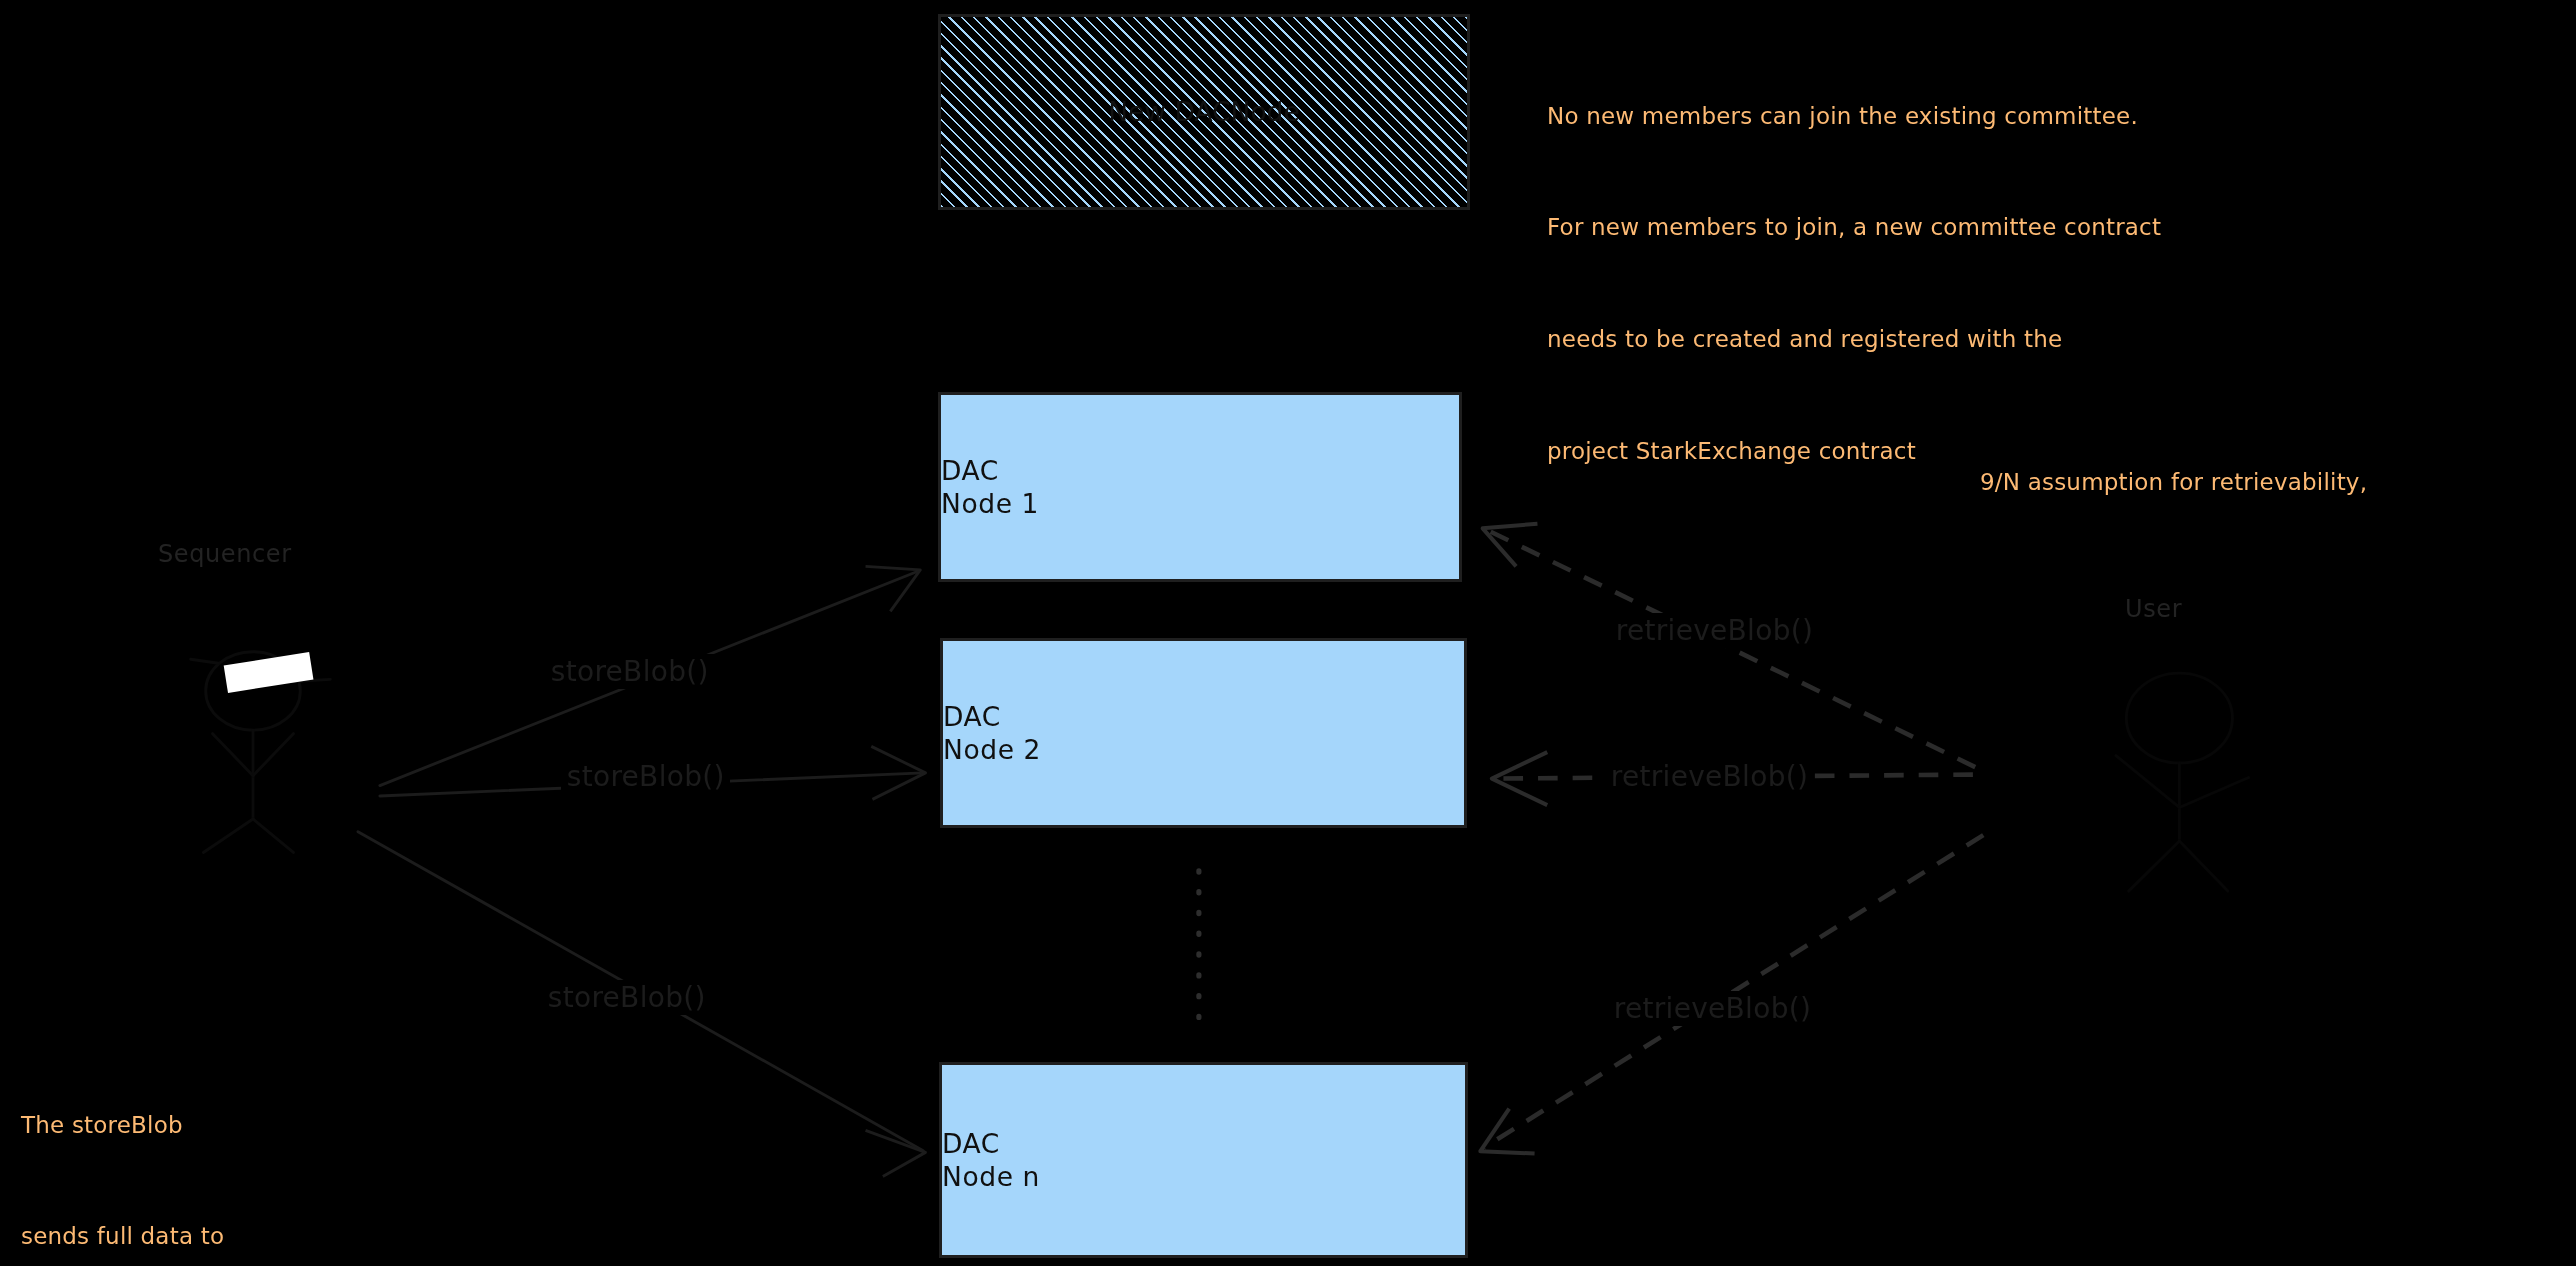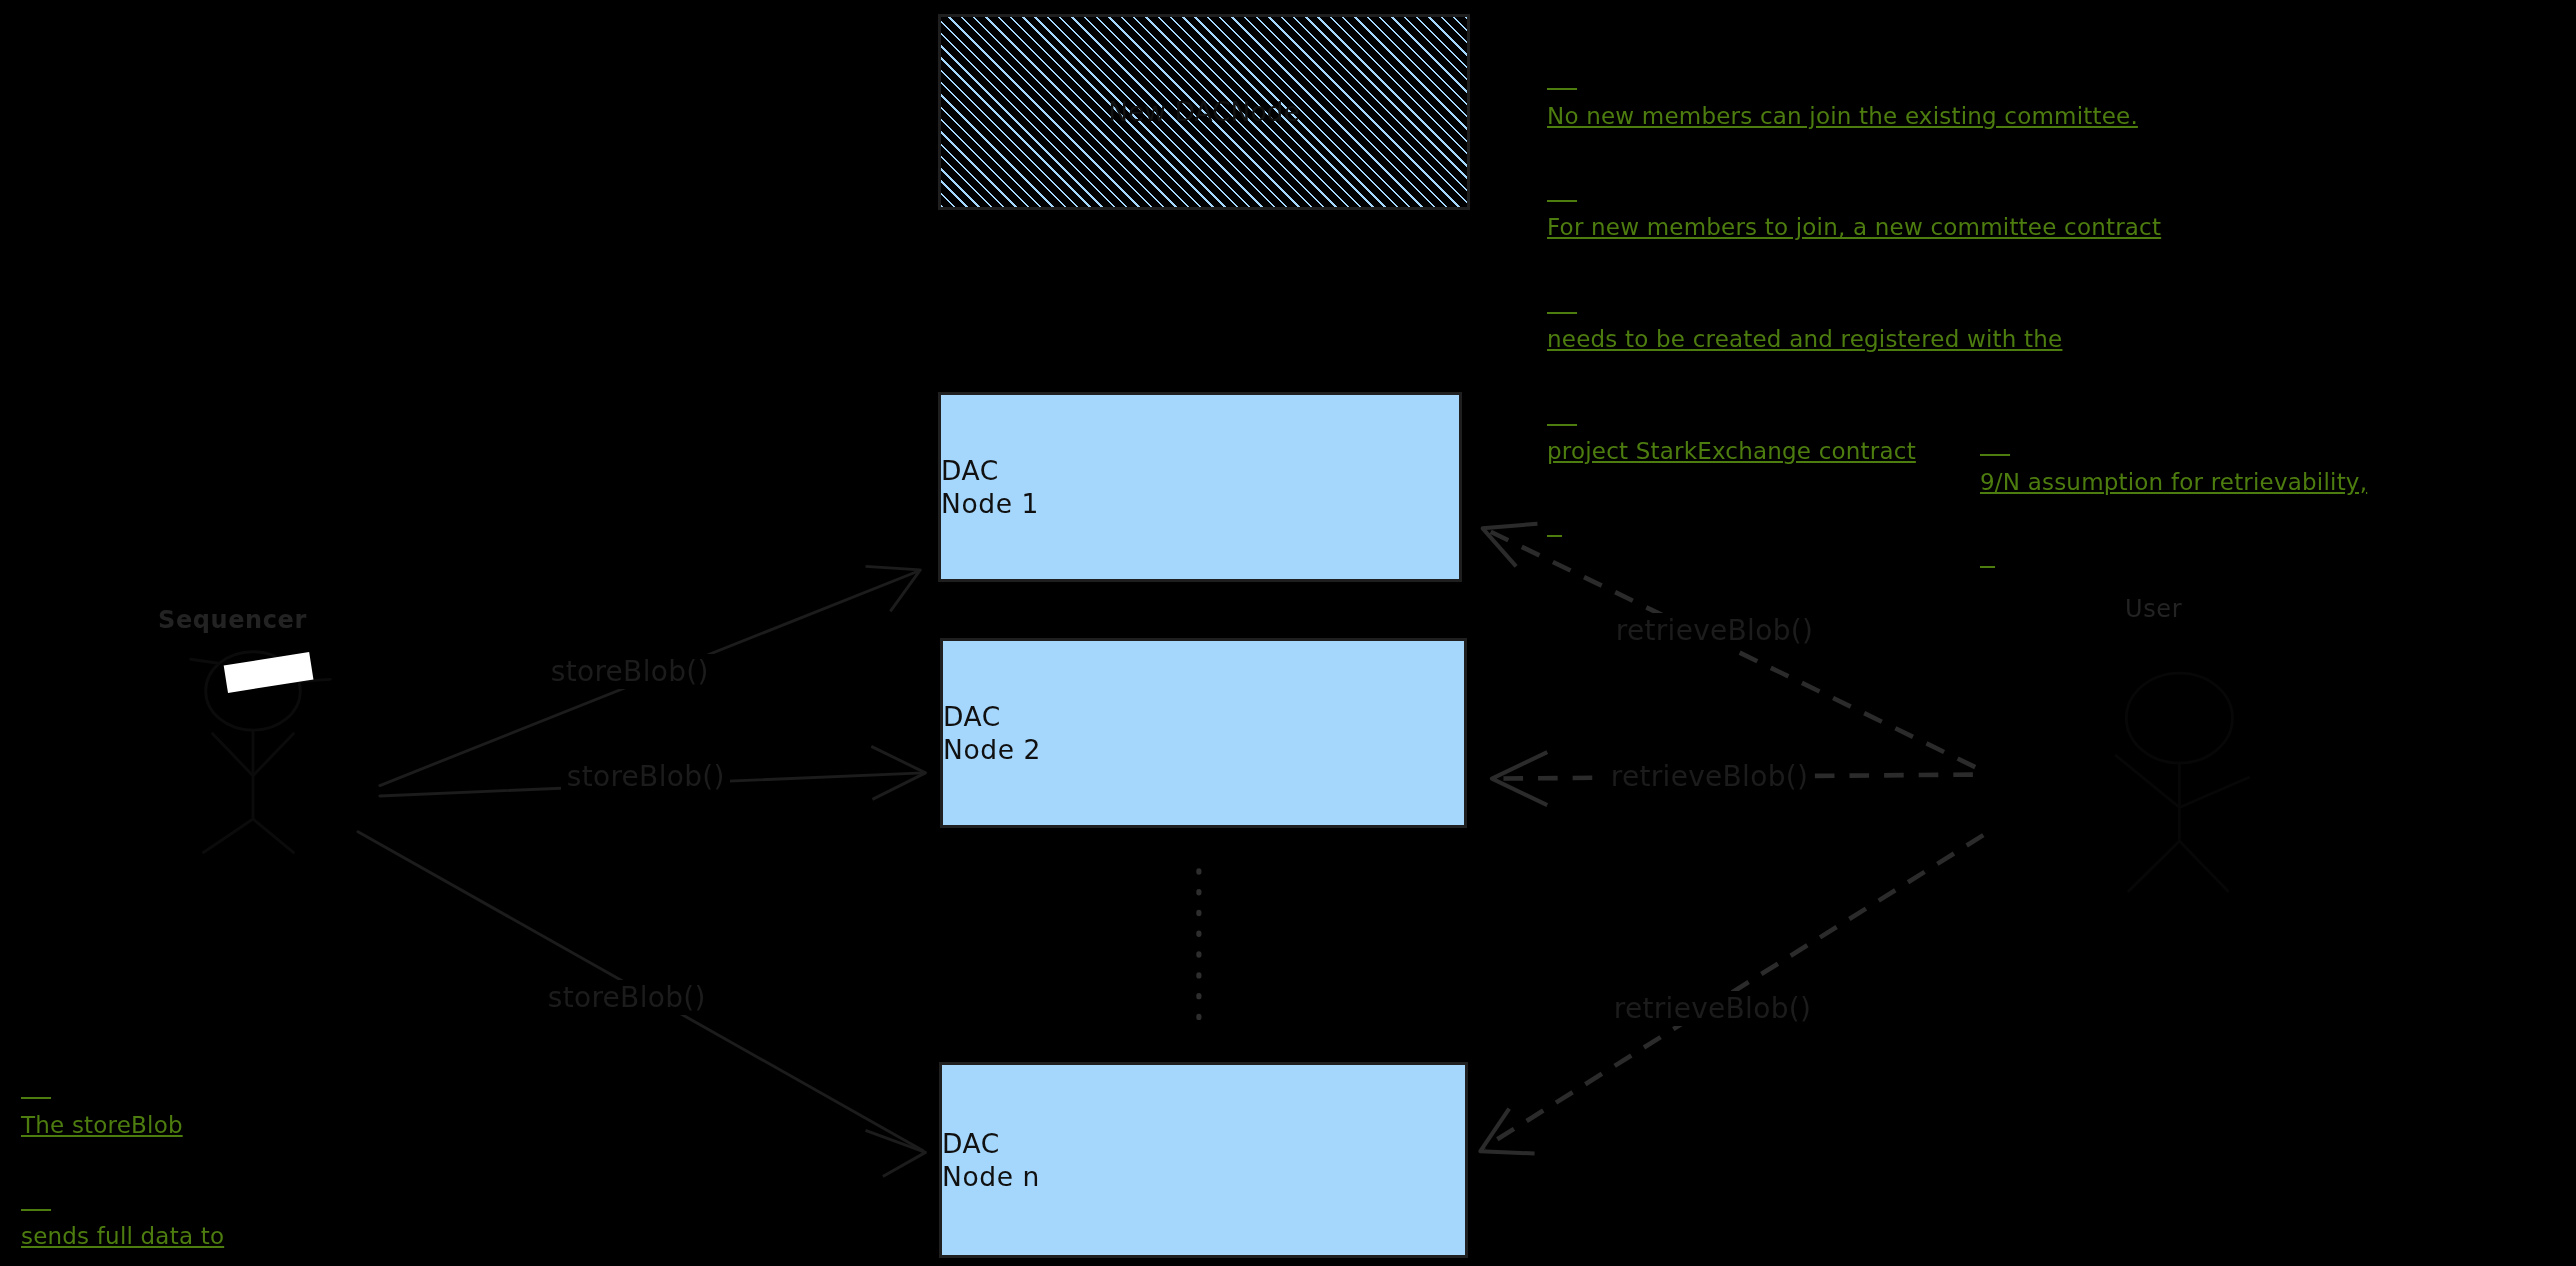"No new members can join" .annotation { color: #4d7c0f -> #fdba74; text-decoration: underline -> none }
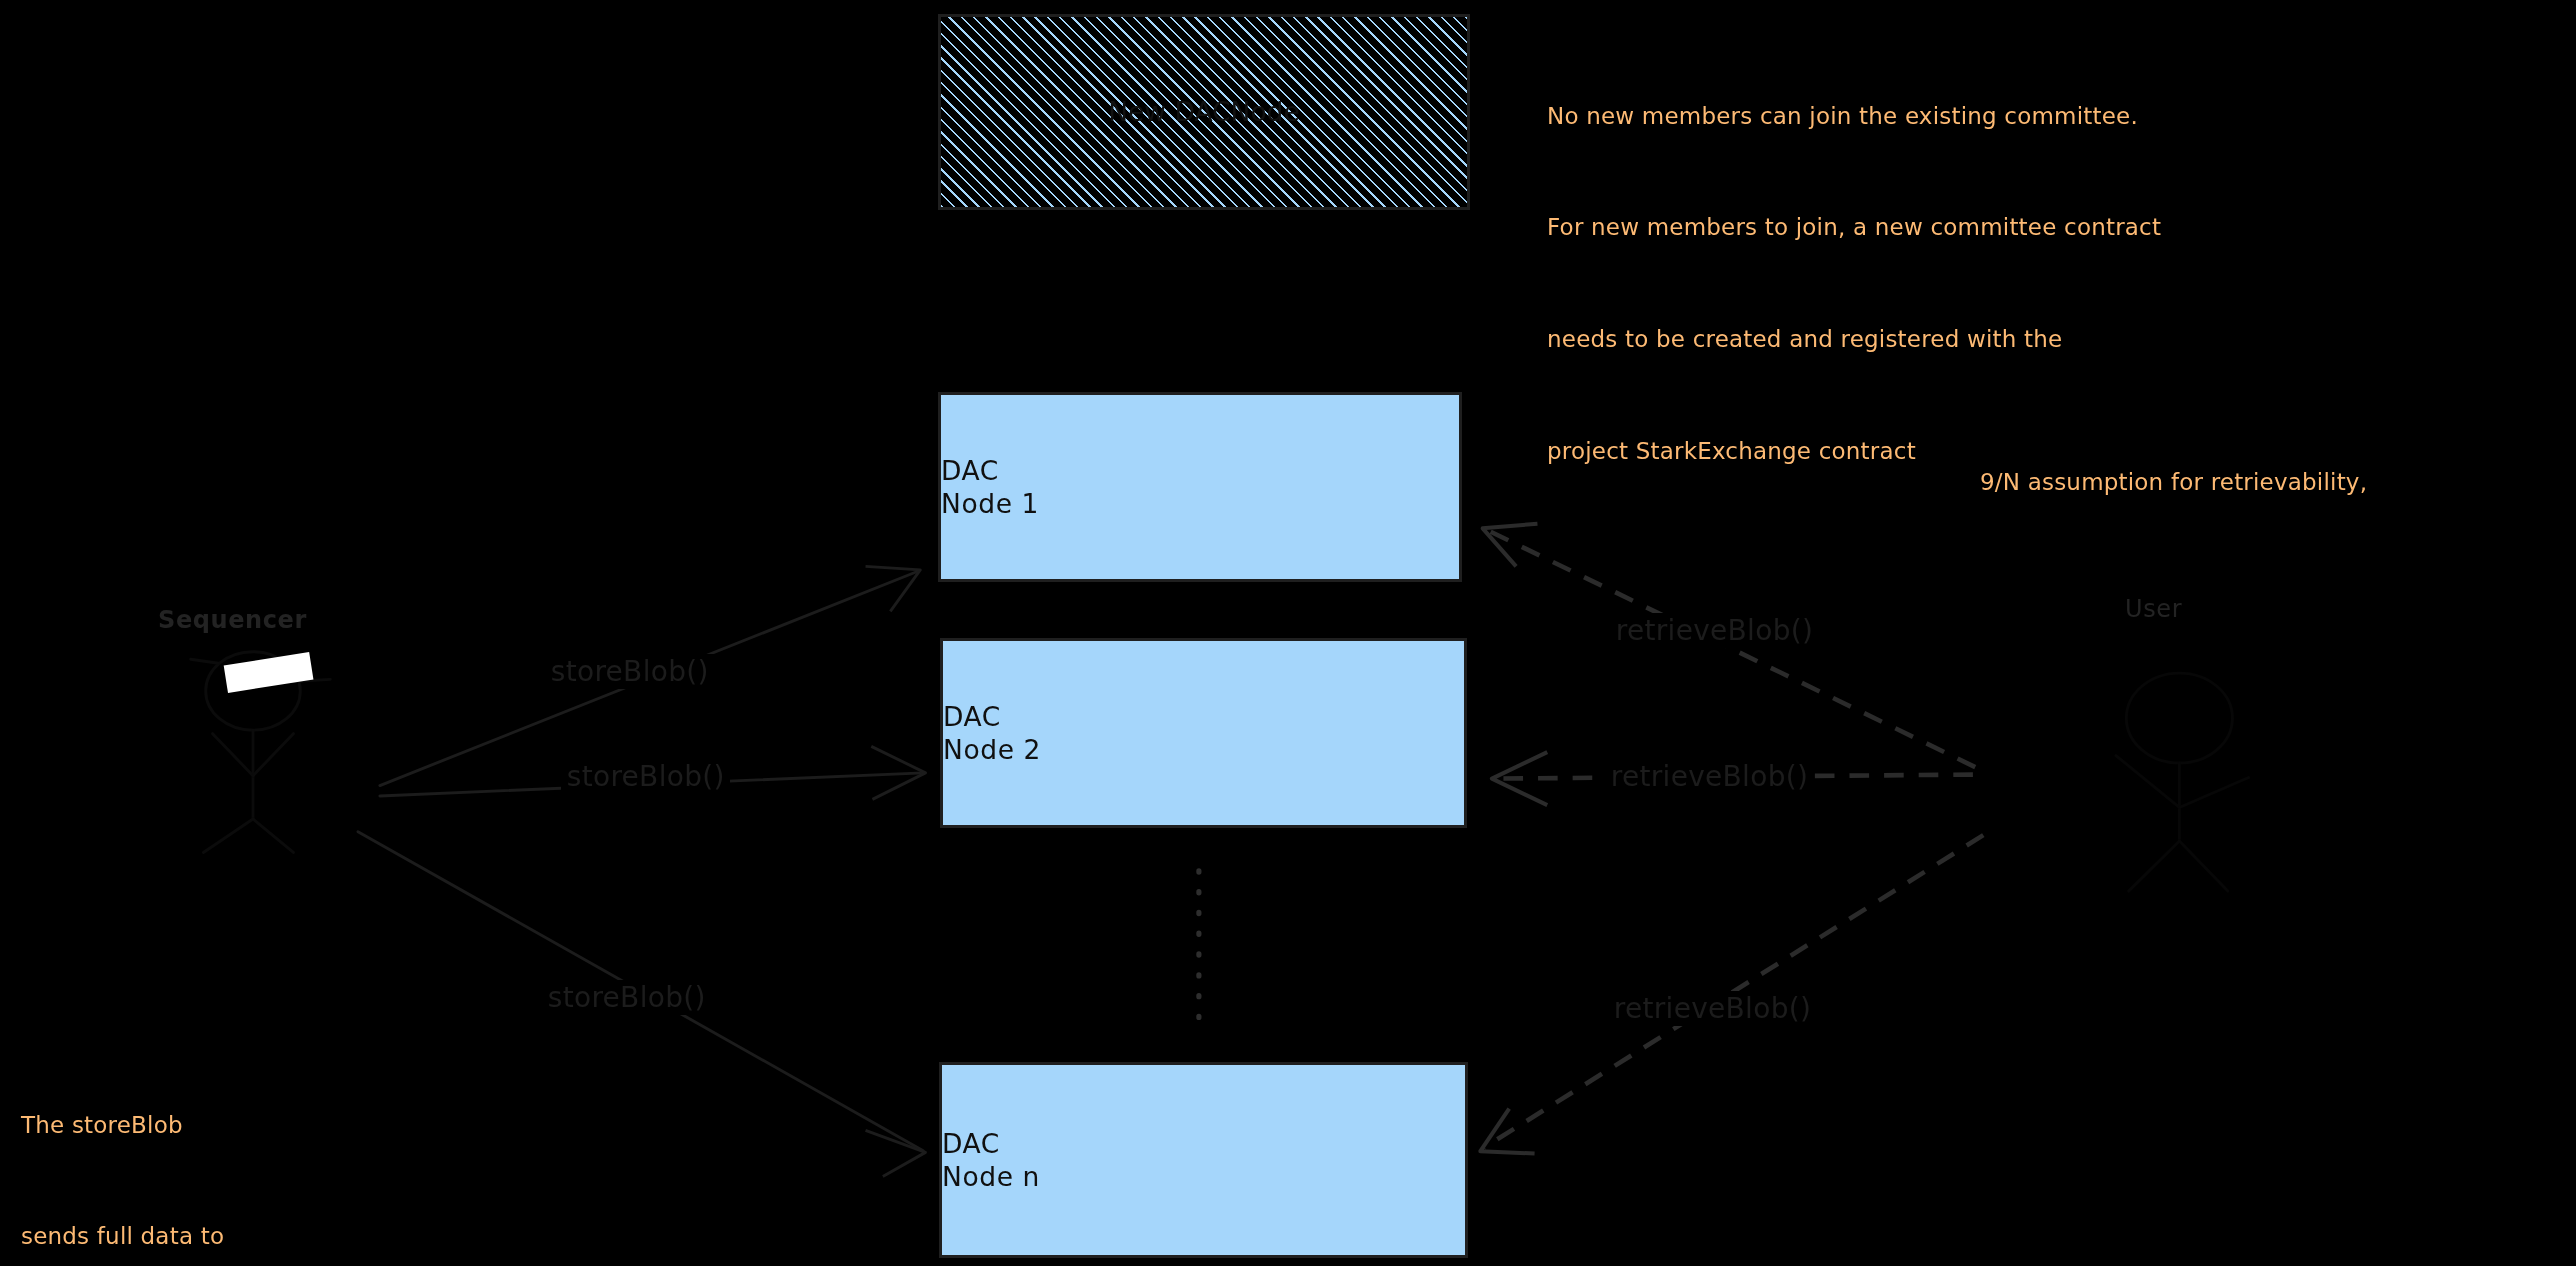"Sequencer" div.actor-label { font-weight: bold -> none; top: 606px -> 540px }
